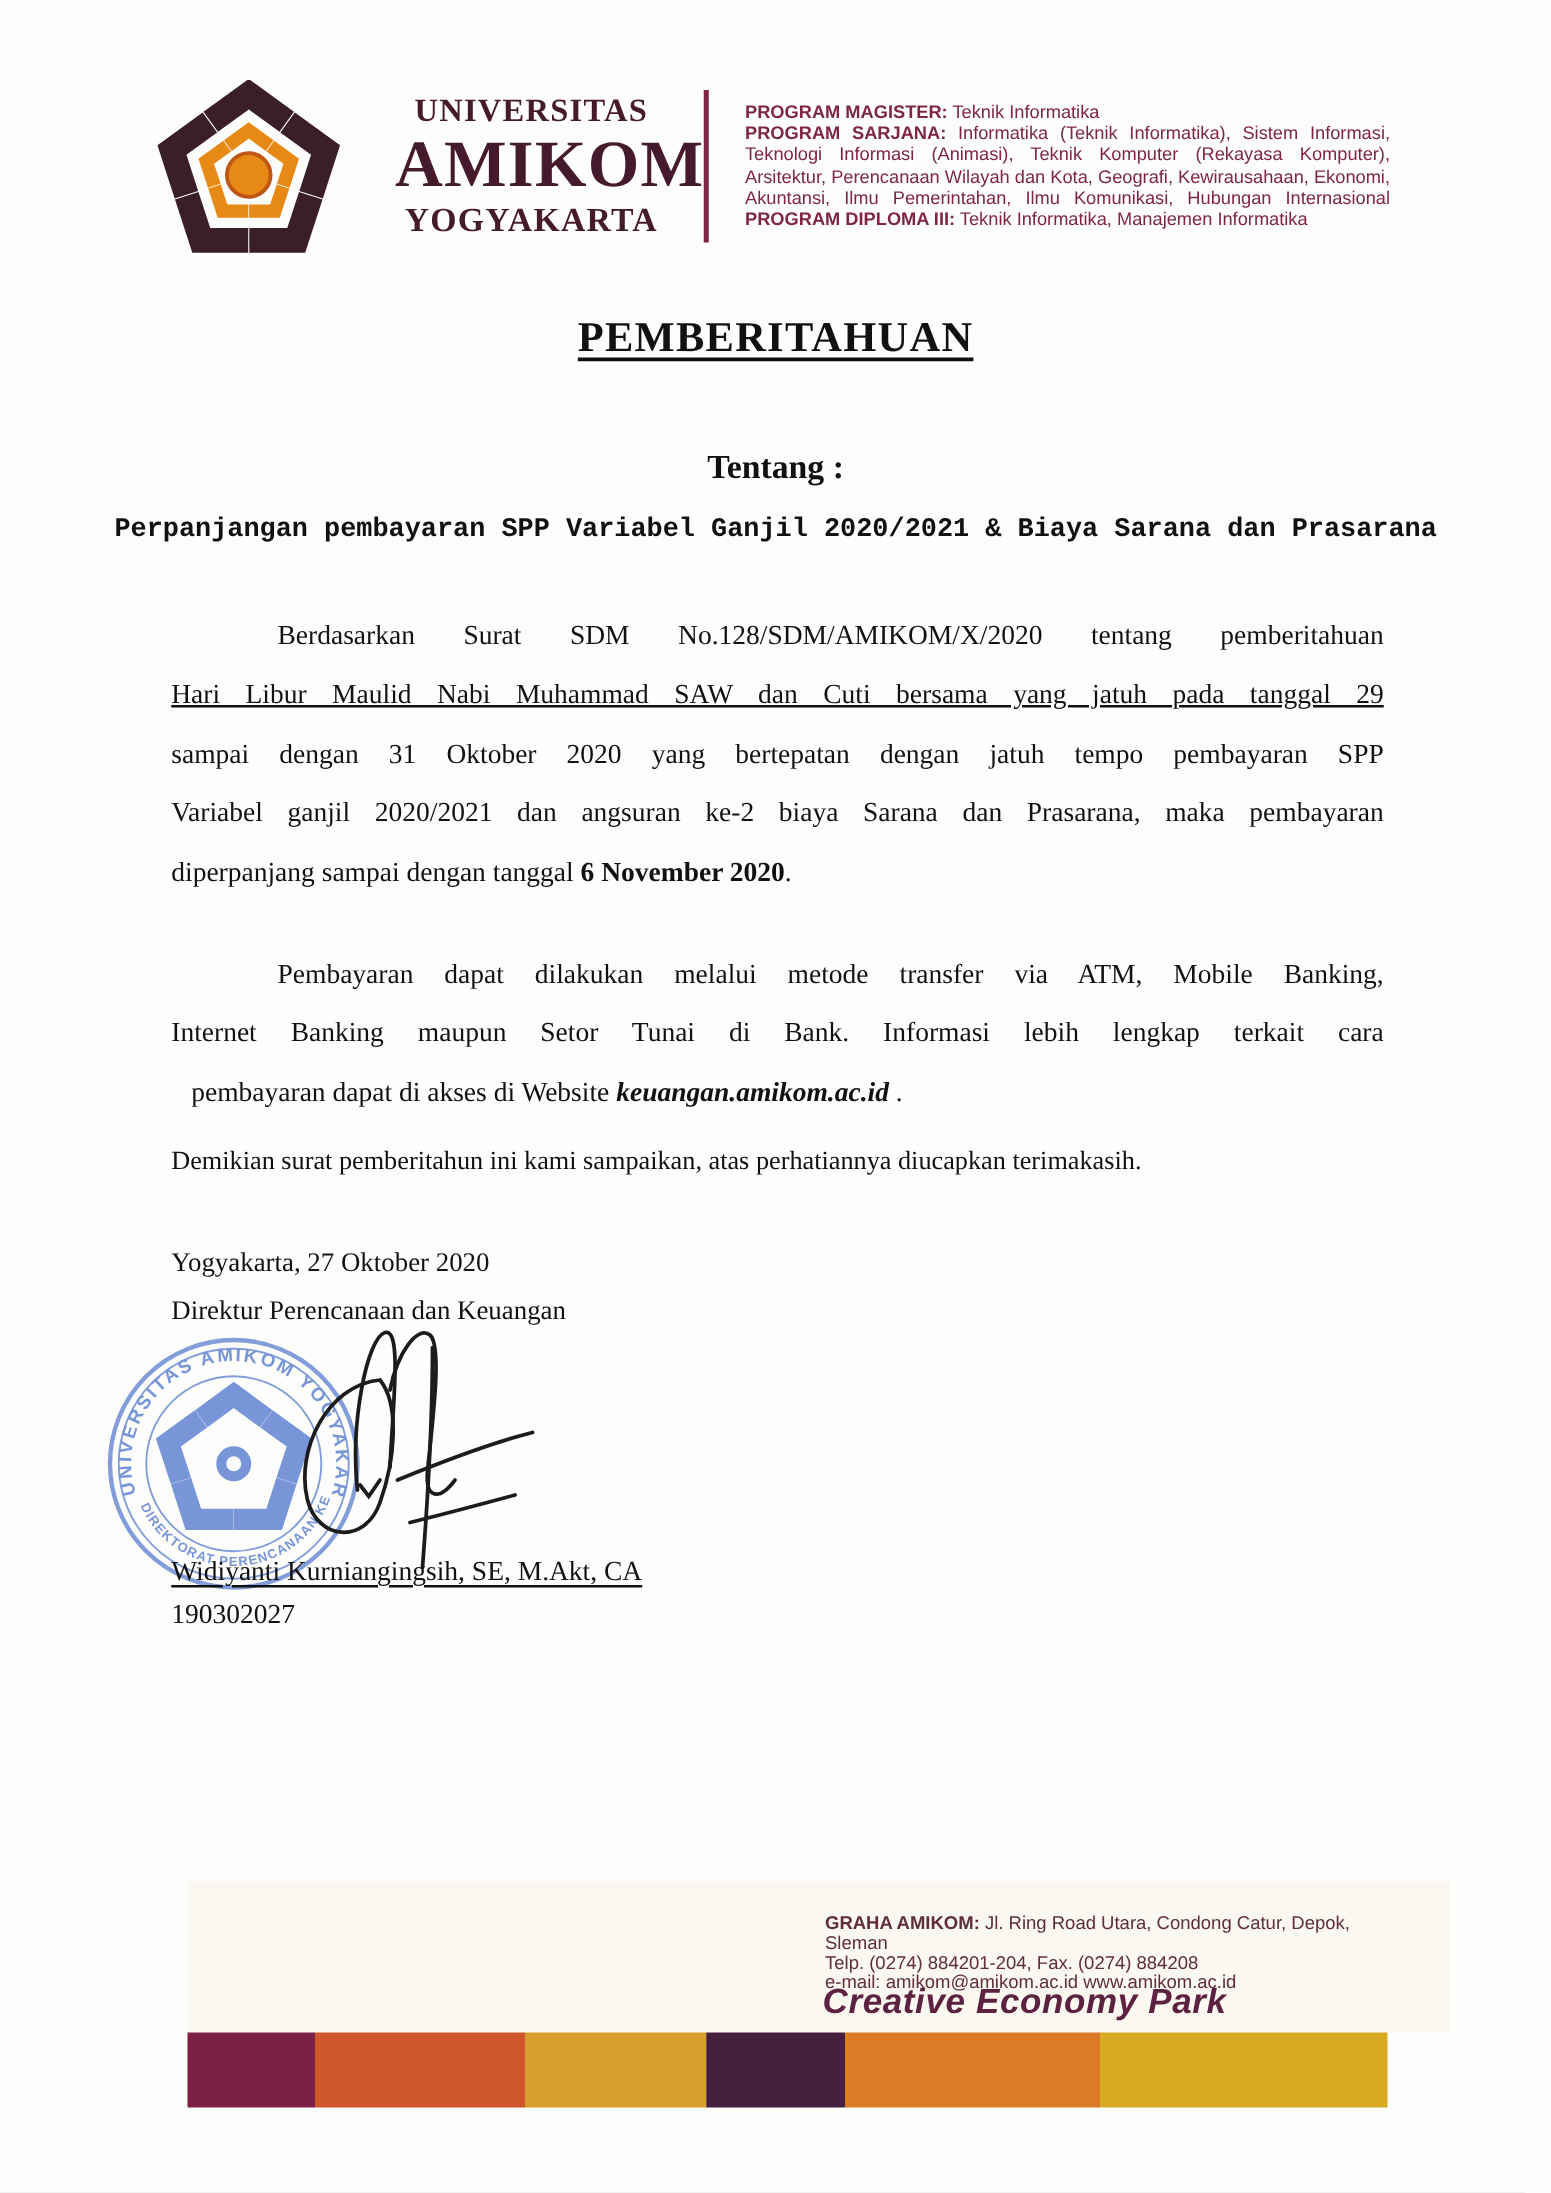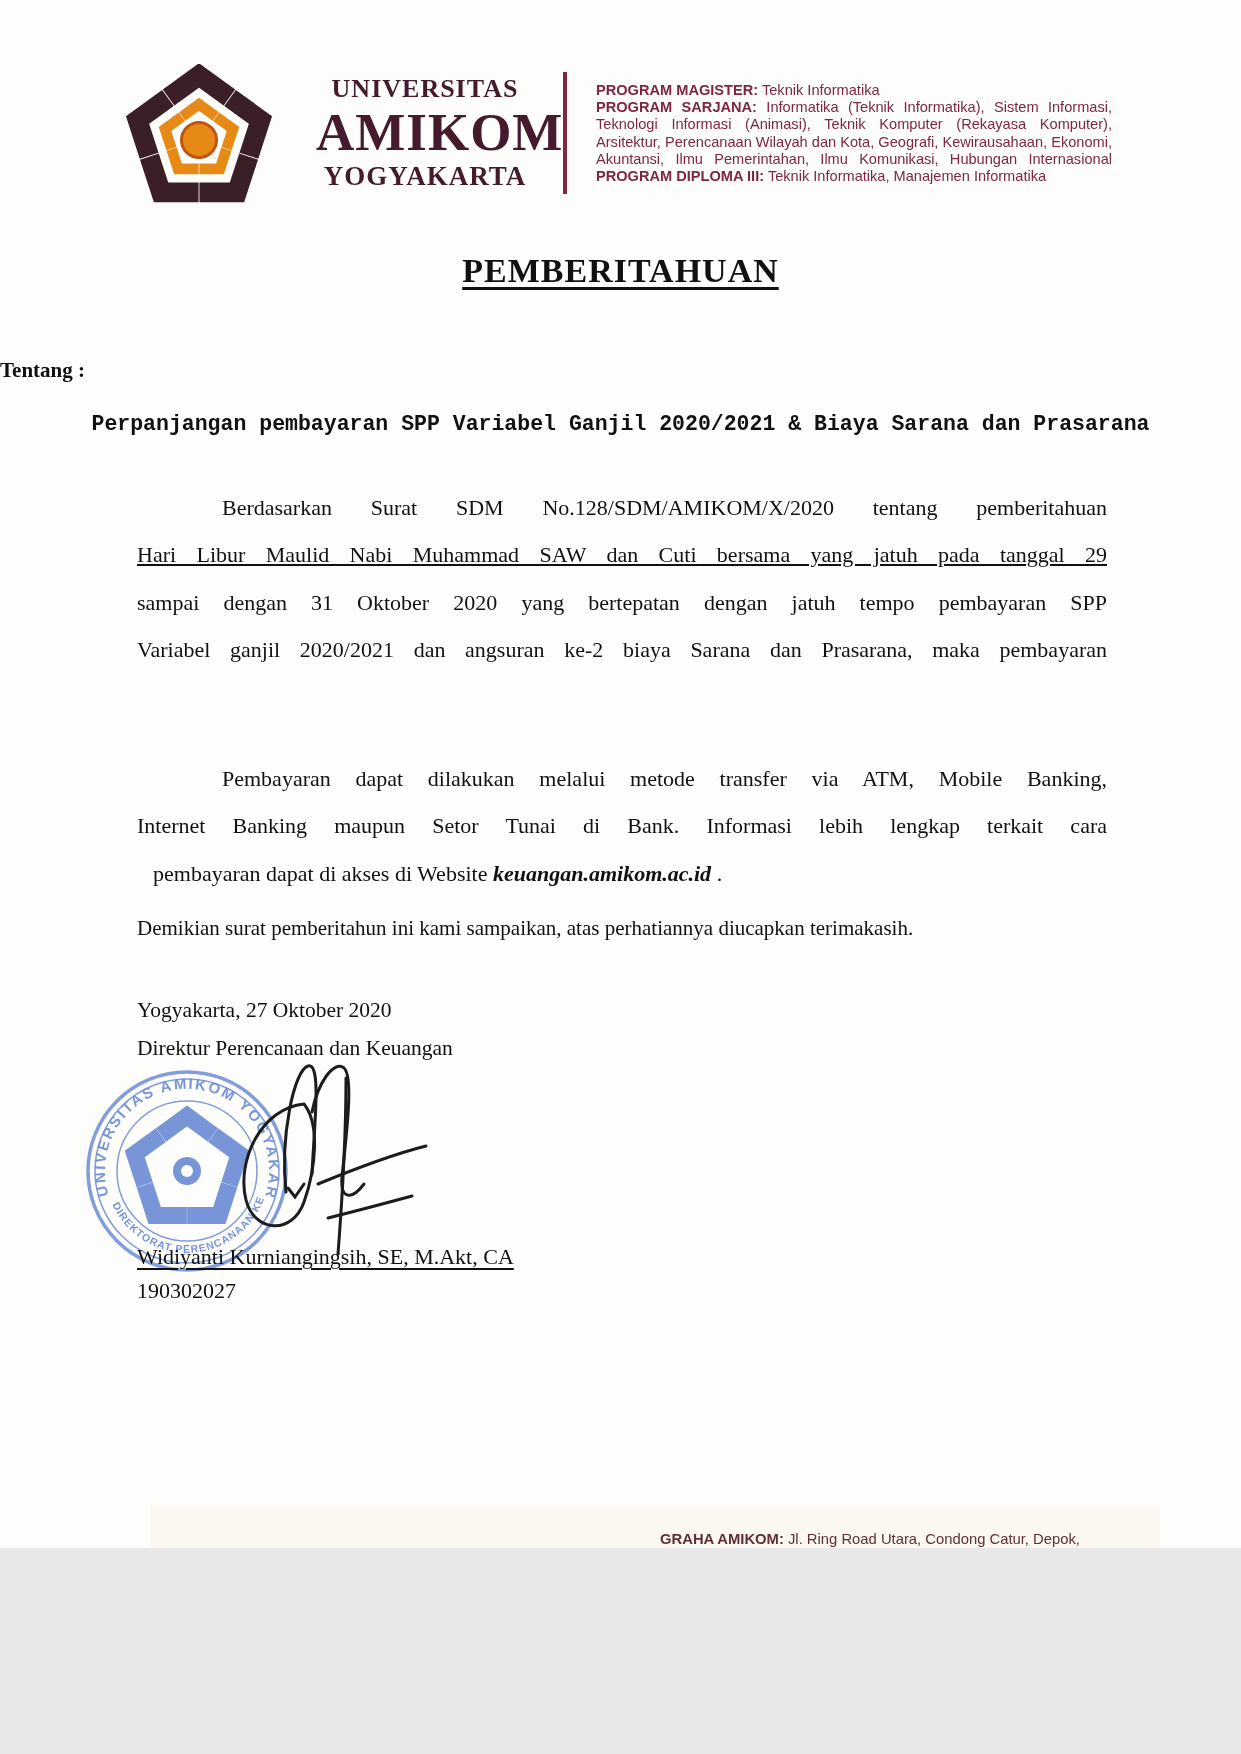"UNIVERSITAS" #page { height: 1548px -> 1754px }
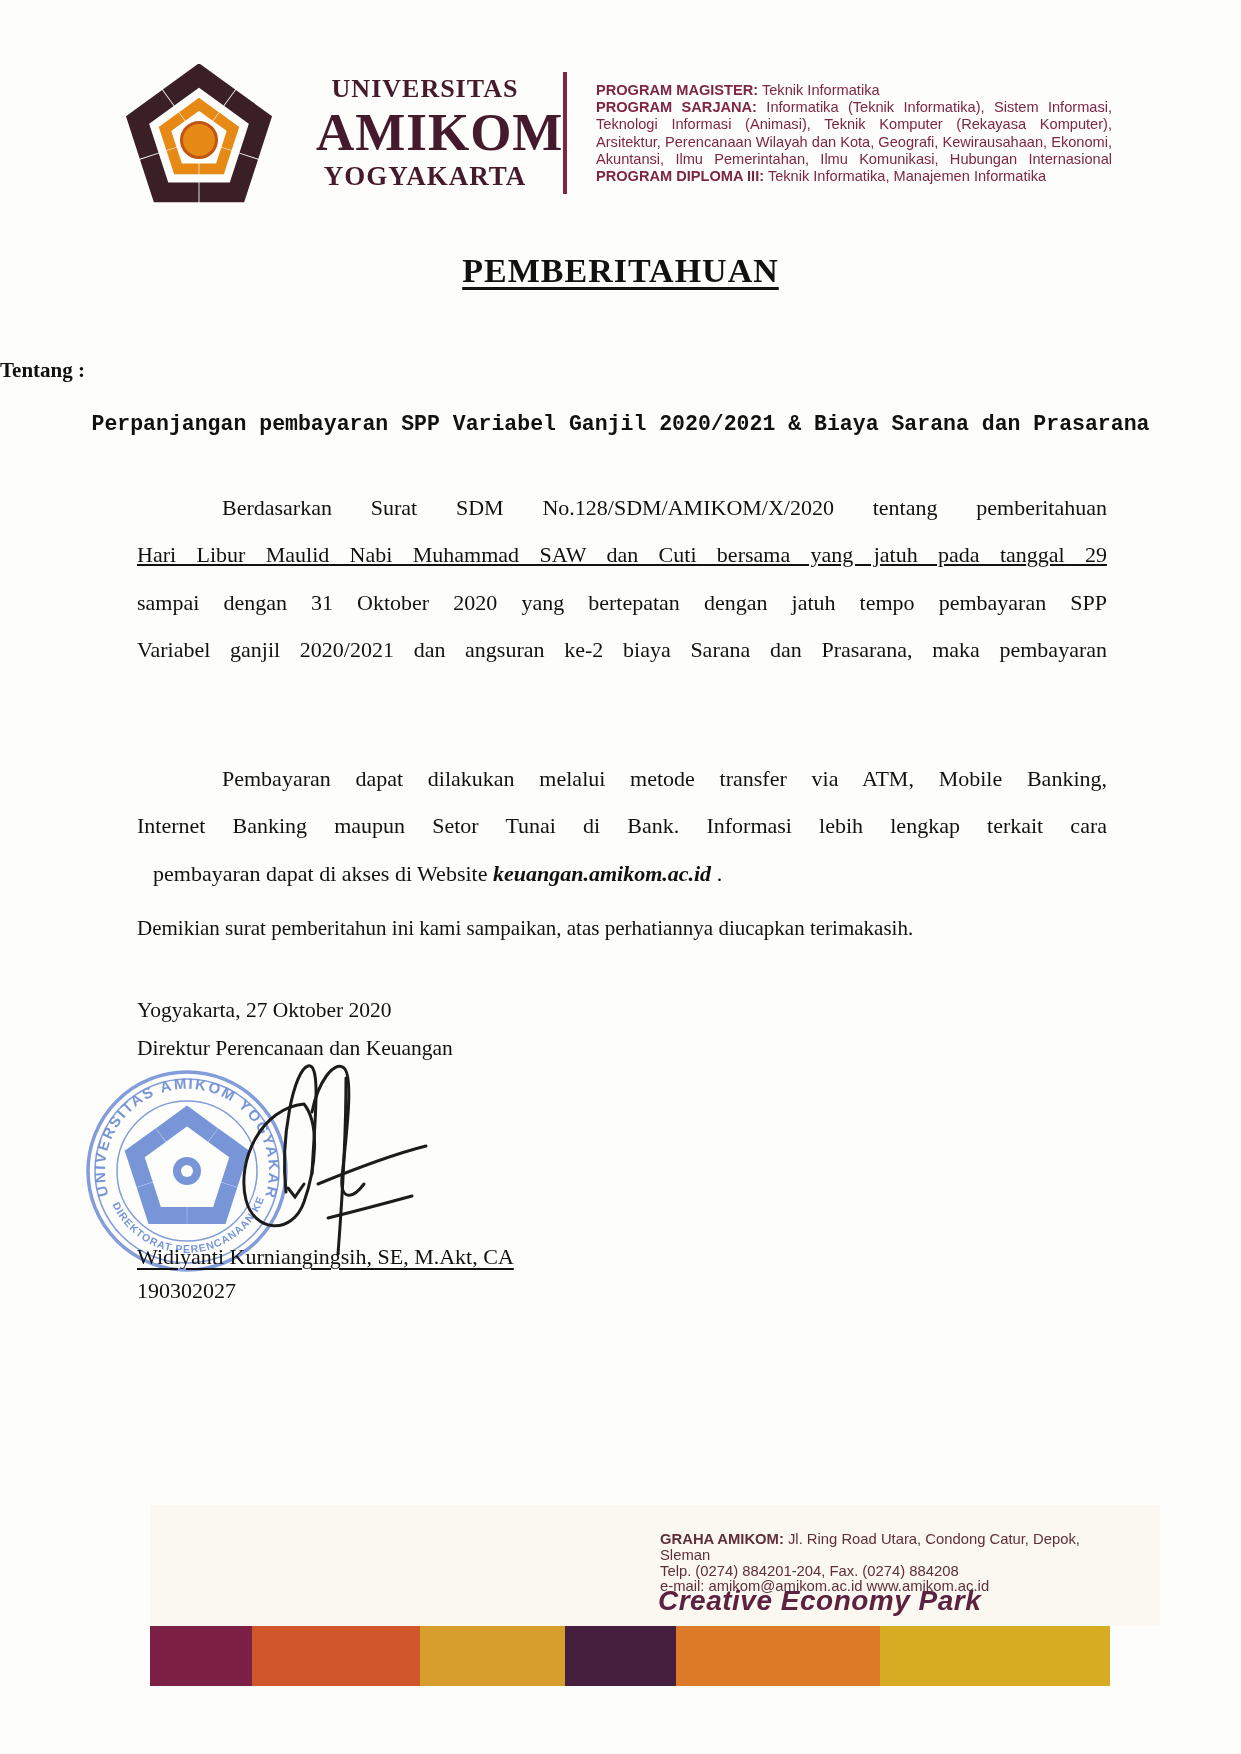"Tentang :" #about { font-size: 21px -> 27px; text-align: left -> center }
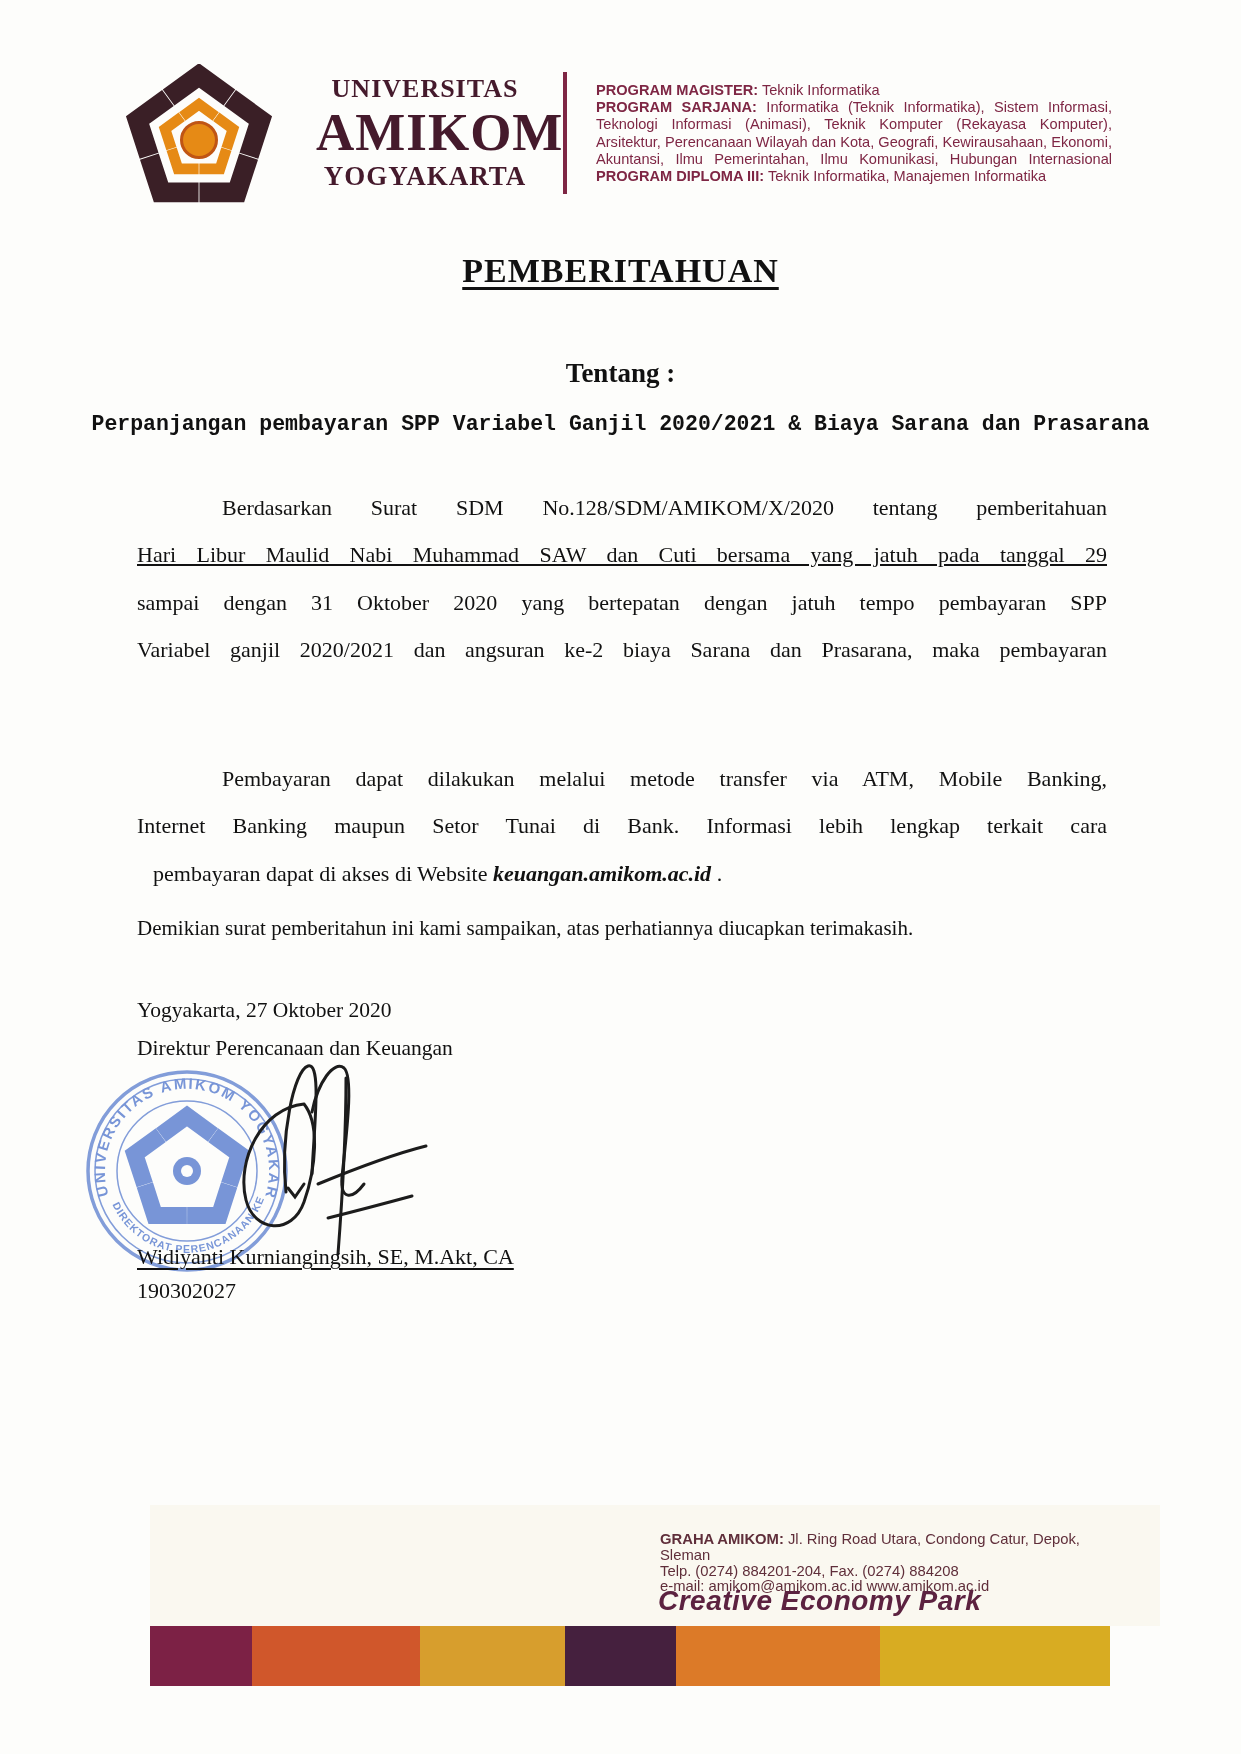"diperpanjang sampai dengan tanggal 6" div.abs { html: none -> <div><span>diperpanjang sampai dengan tanggal </span><span>6 November 2020</span><span>.</span></div> }
